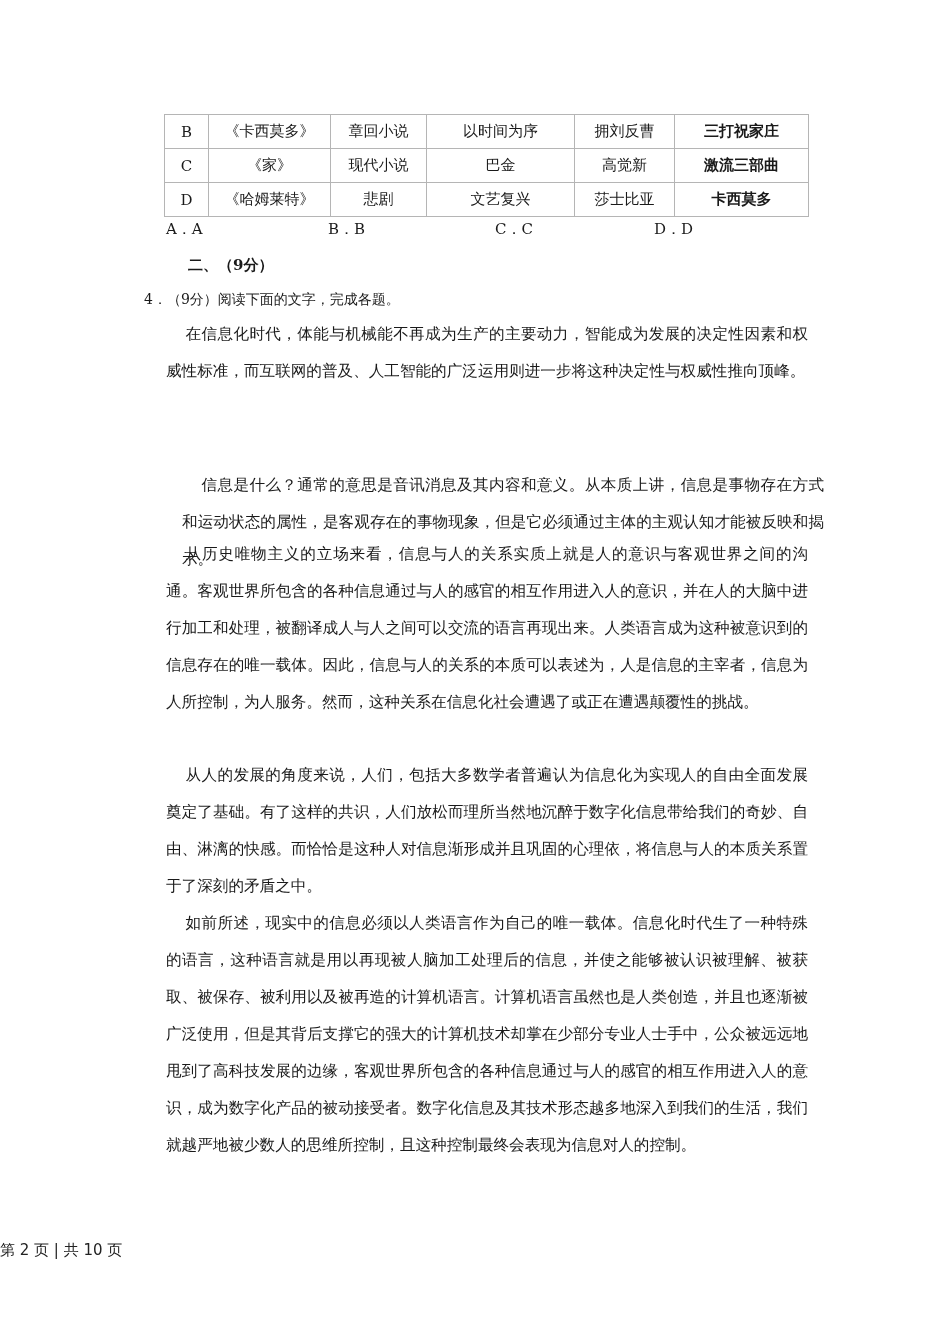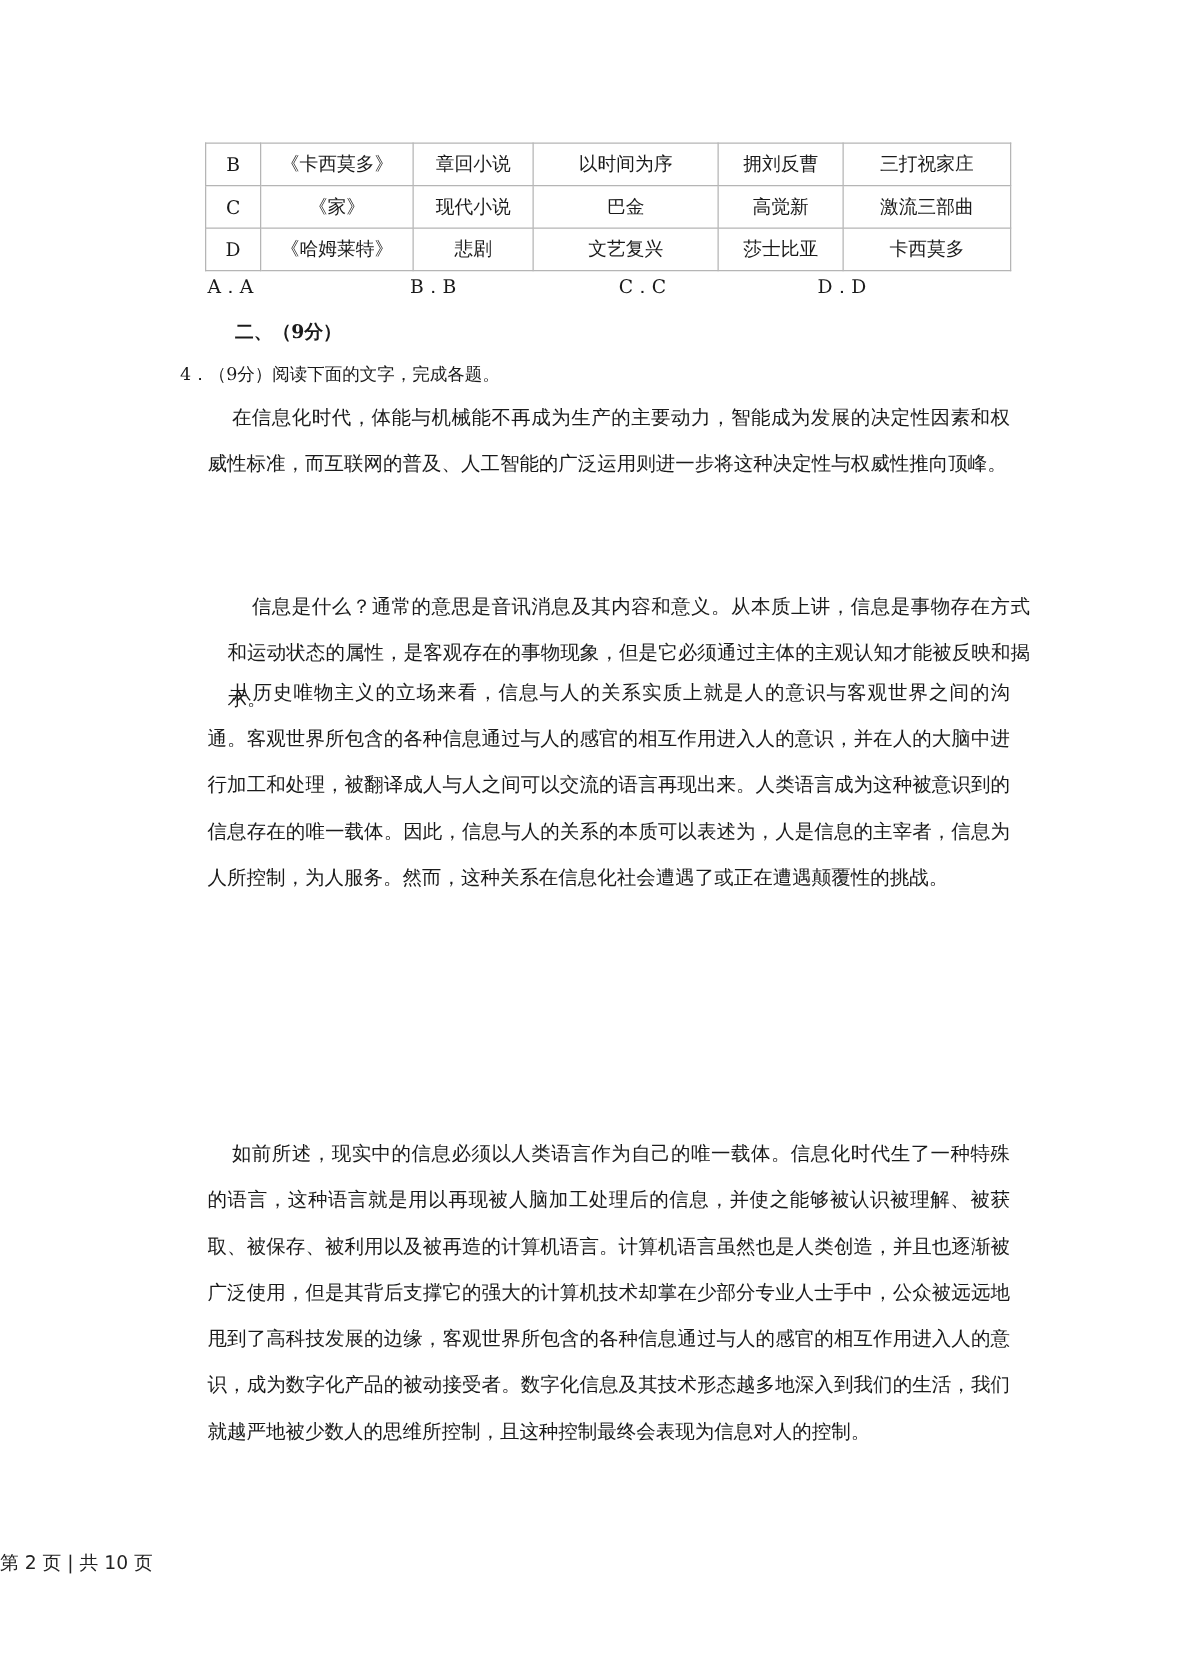"三打祝家庄" td.c5 { font-weight: none -> bold }
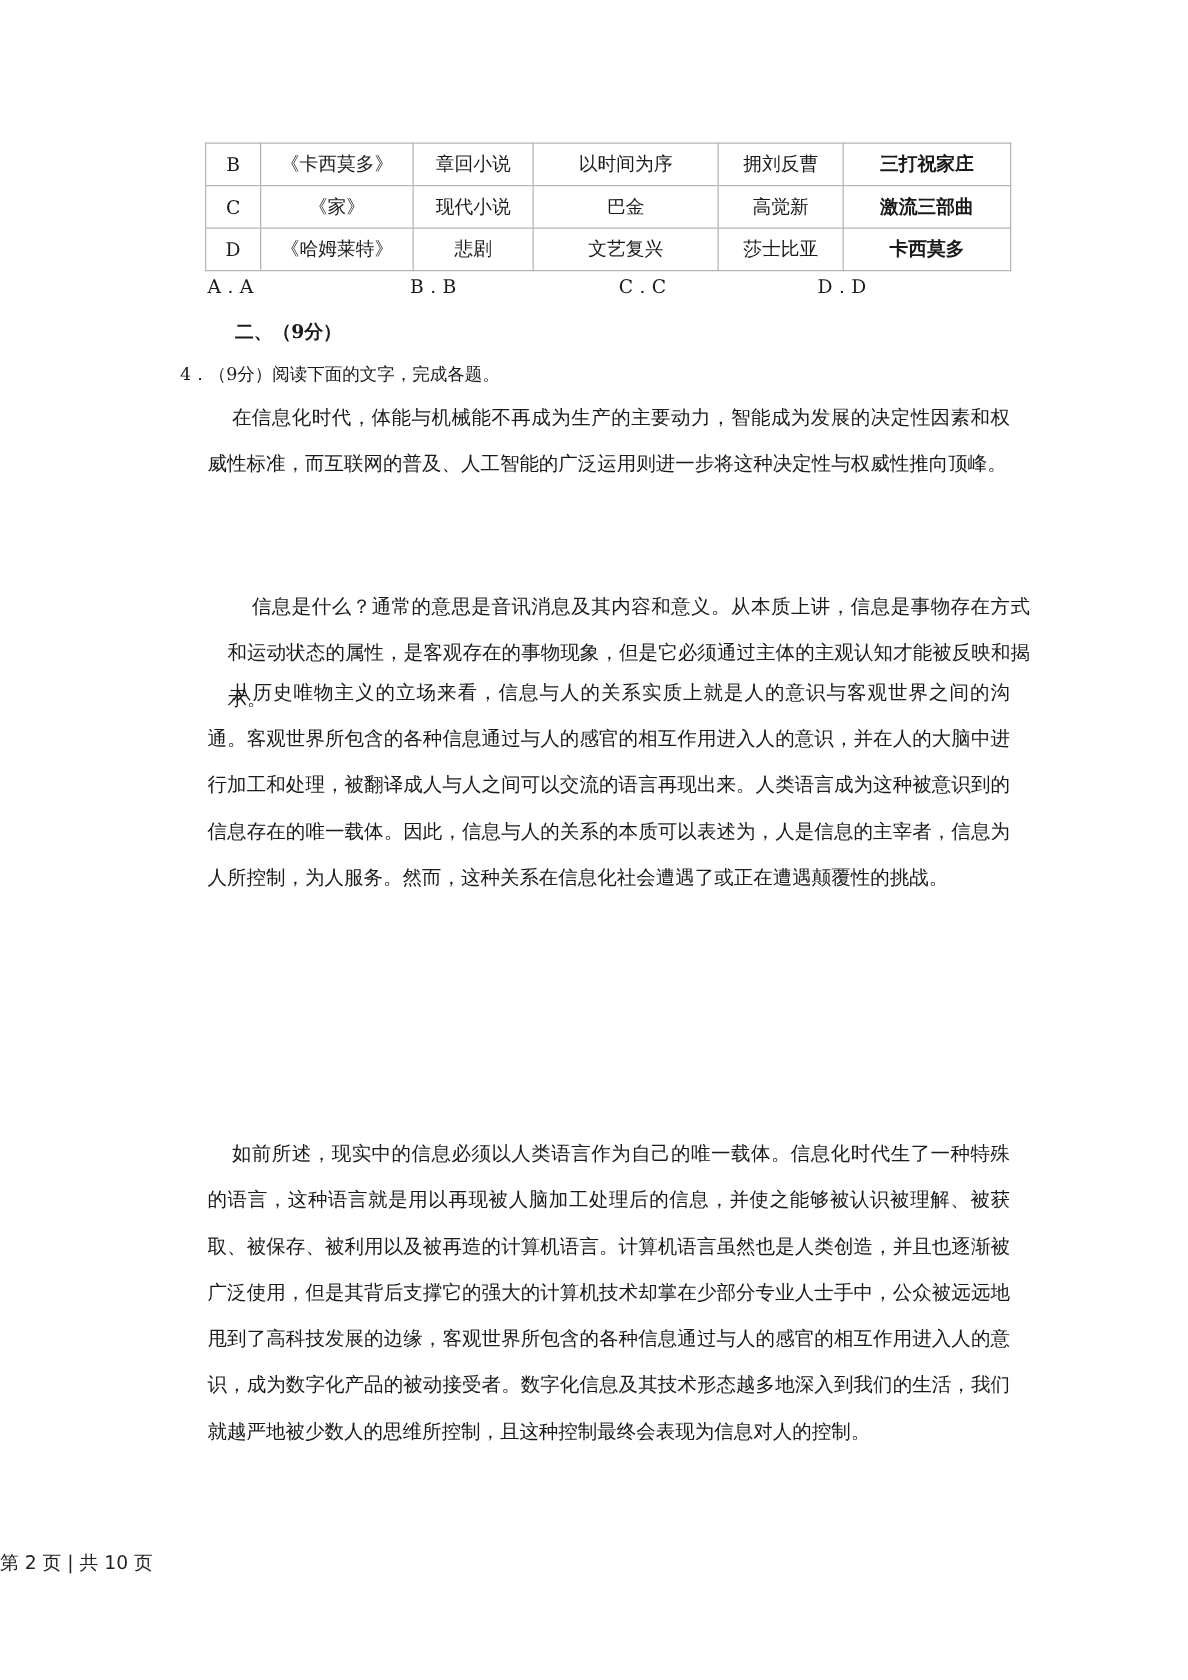"从人的发展的角度来说，人们，包括大多数学者普遍认为信息化为实现人的自由全面发展奠" p.para { html: none -> <p>从人的发展的角度来说，人们，包括大多数学者普遍认为信息化为实现人的自由全面发展奠定了基础。有了这样的共识，人们放松而理所当然地沉醉于数字化信息带给我们的奇妙、自由、淋漓的快感。而恰恰是这种人对信息渐形成并且巩固的心理依，将信息与人的本质关系置于了深刻的矛盾之中。</p> }
